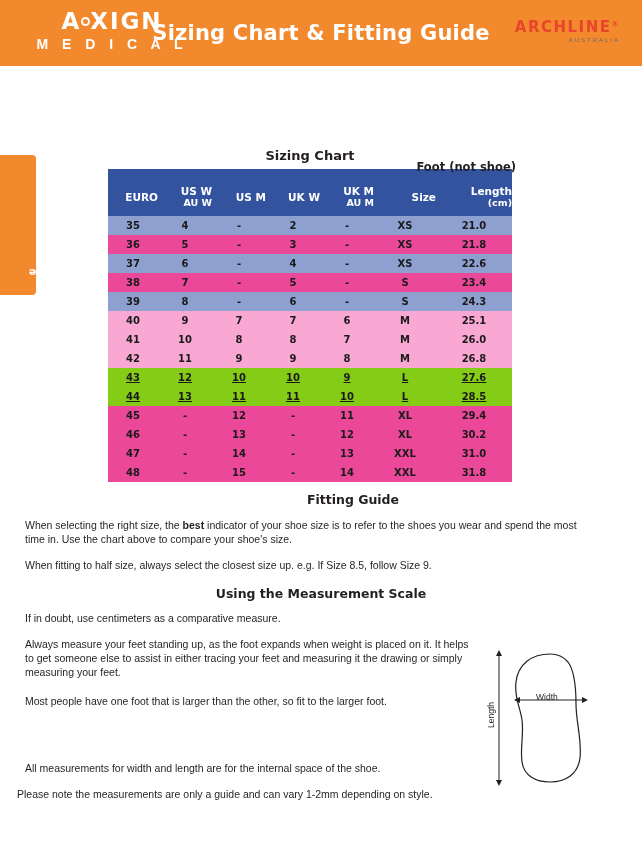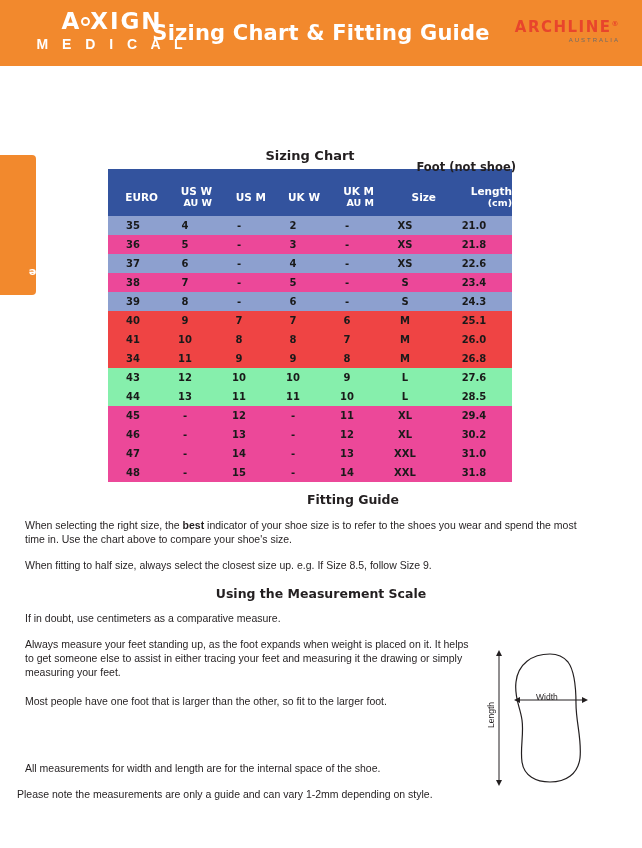"40" tr.band-d td { background: #ef4444 -> #f9a8d4 }
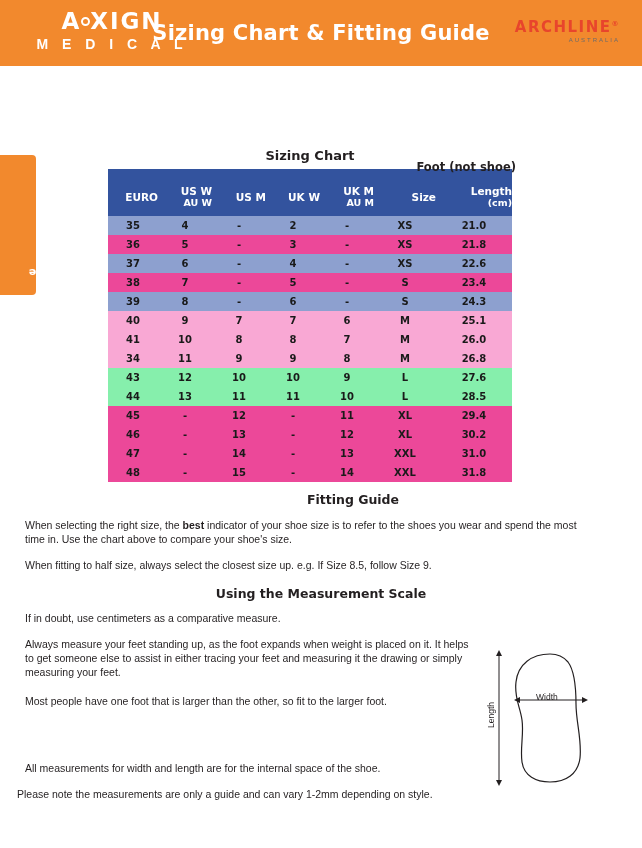"34" td { text: 34 -> 42 }
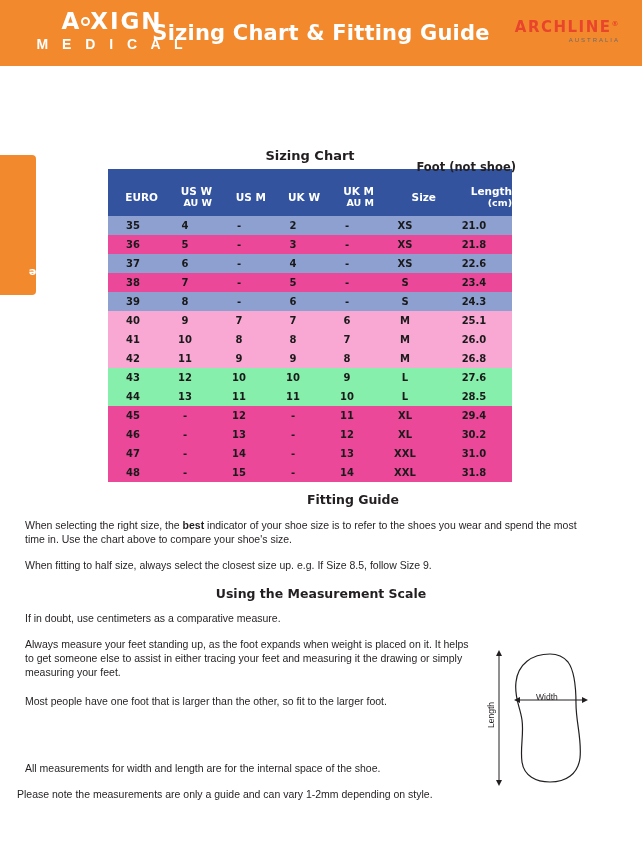"43" tr.band-c td { background: #86efac -> #84cc16; text-decoration: none -> underline }
